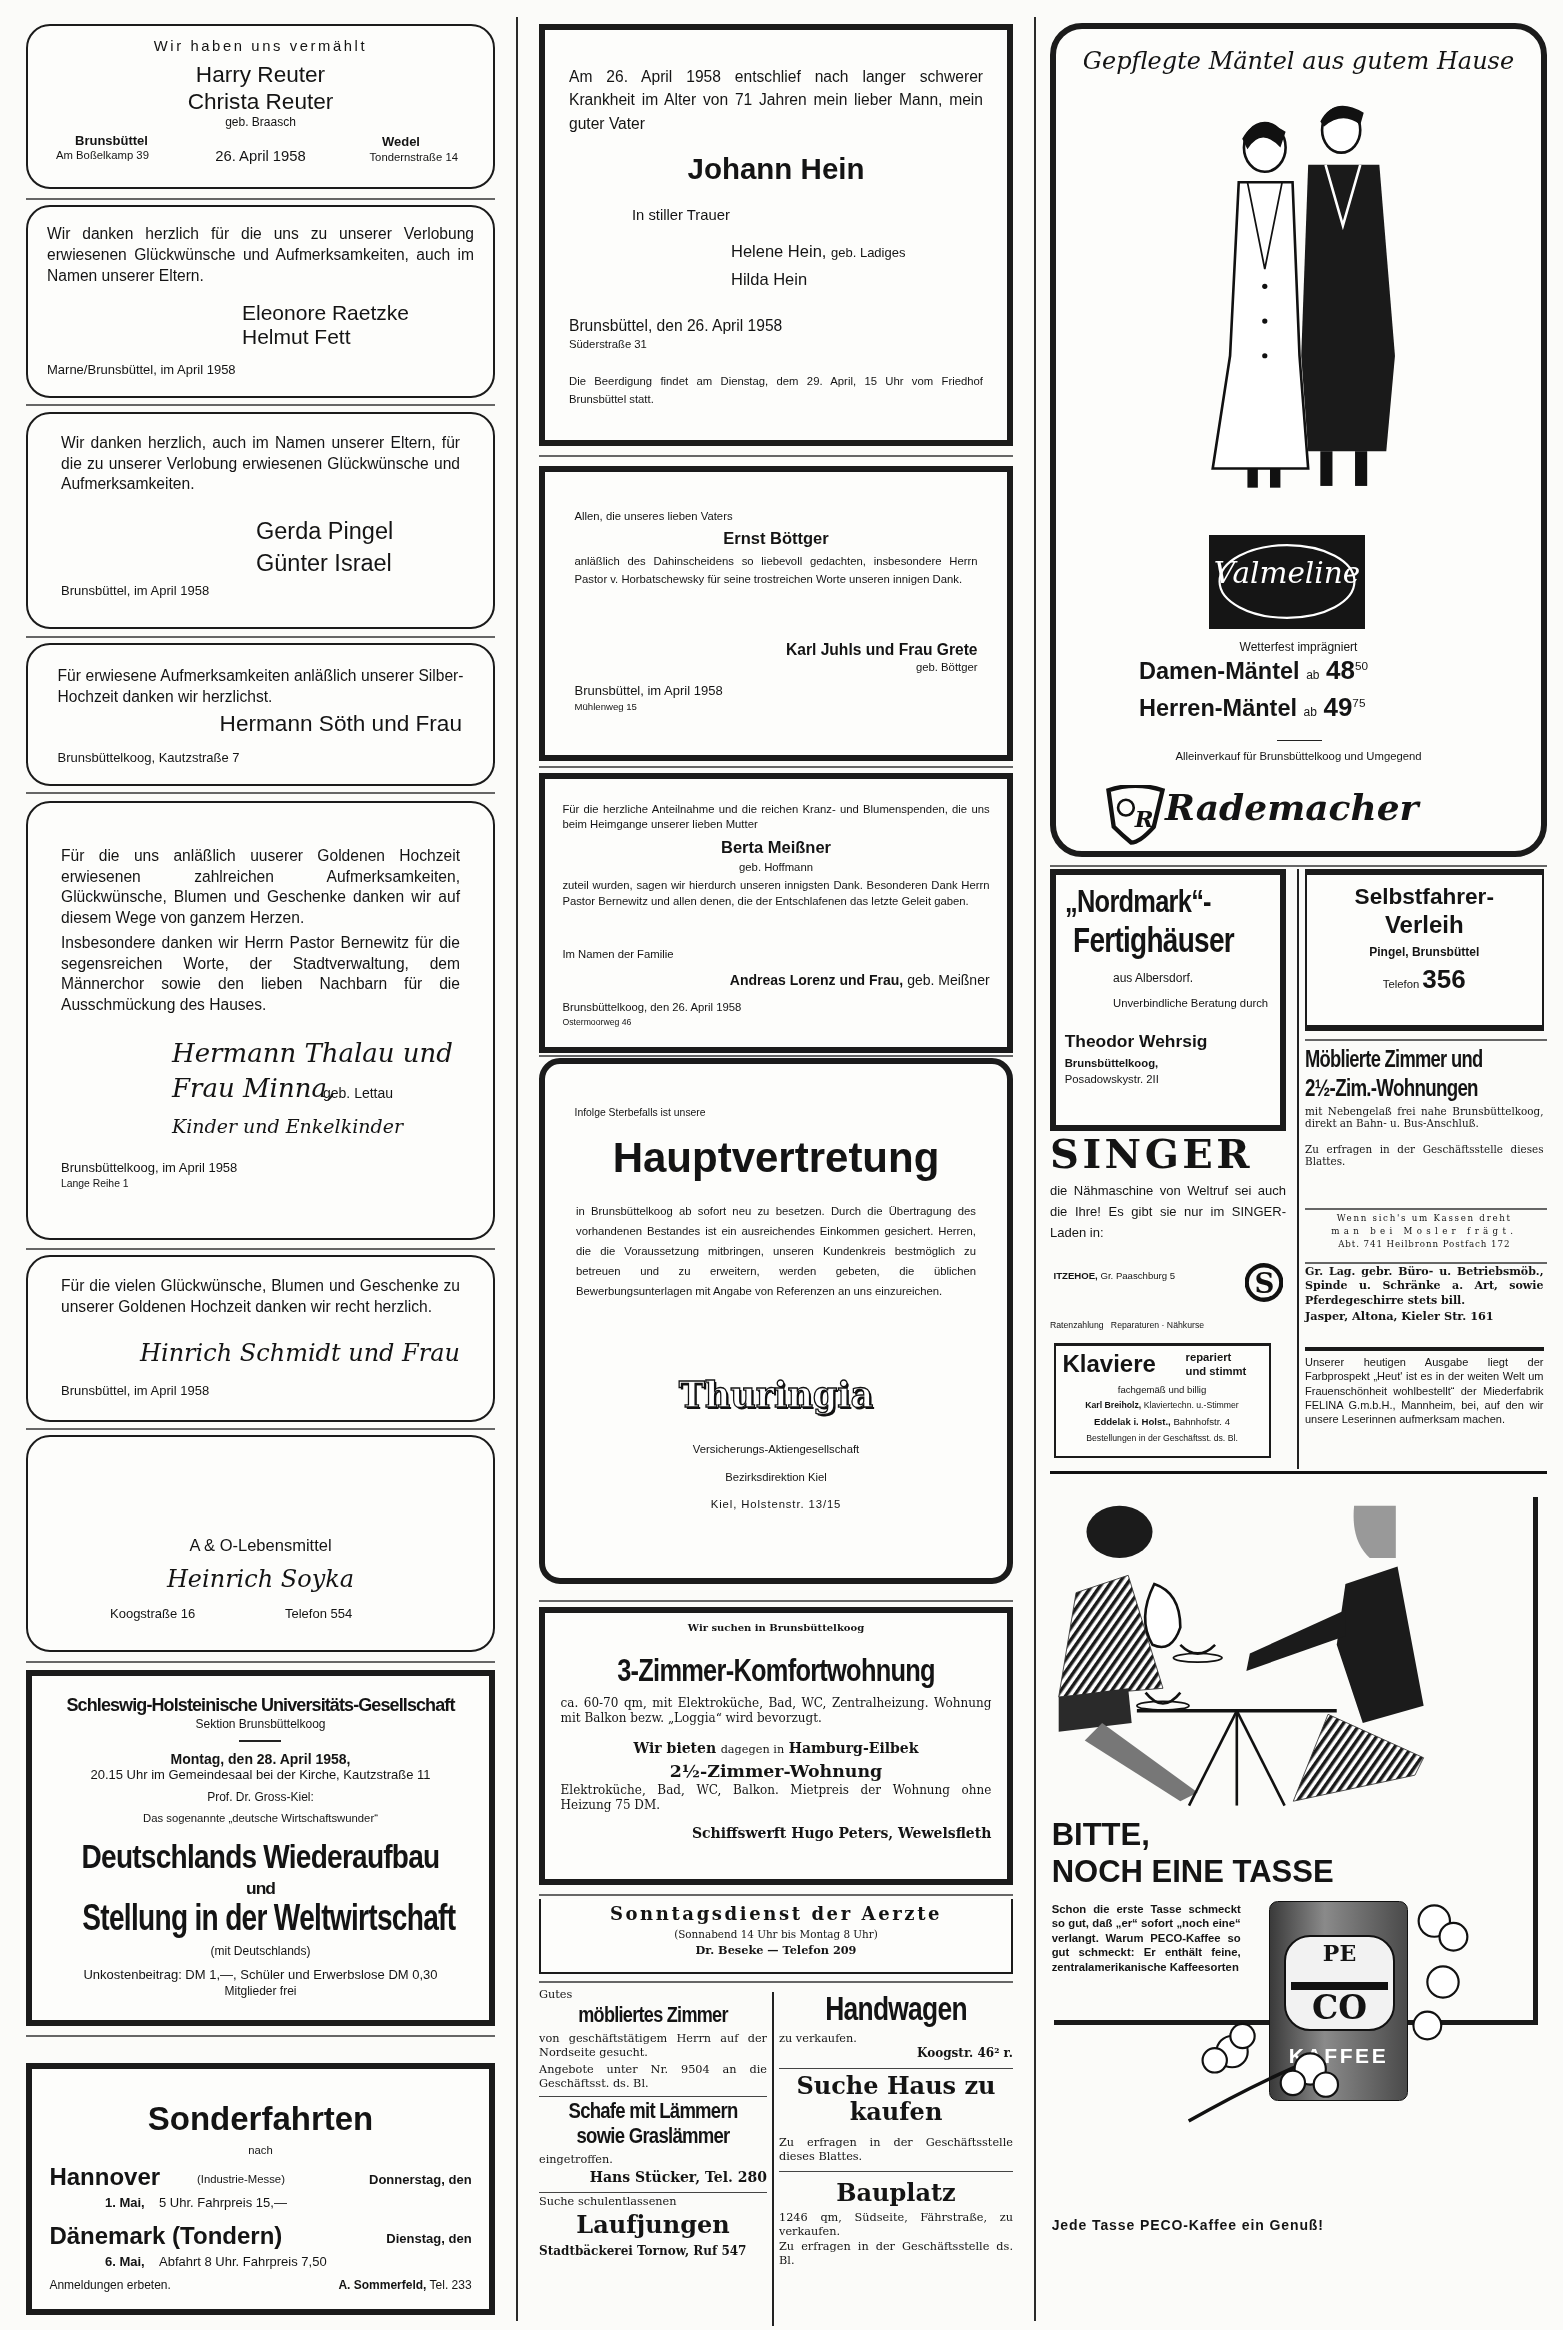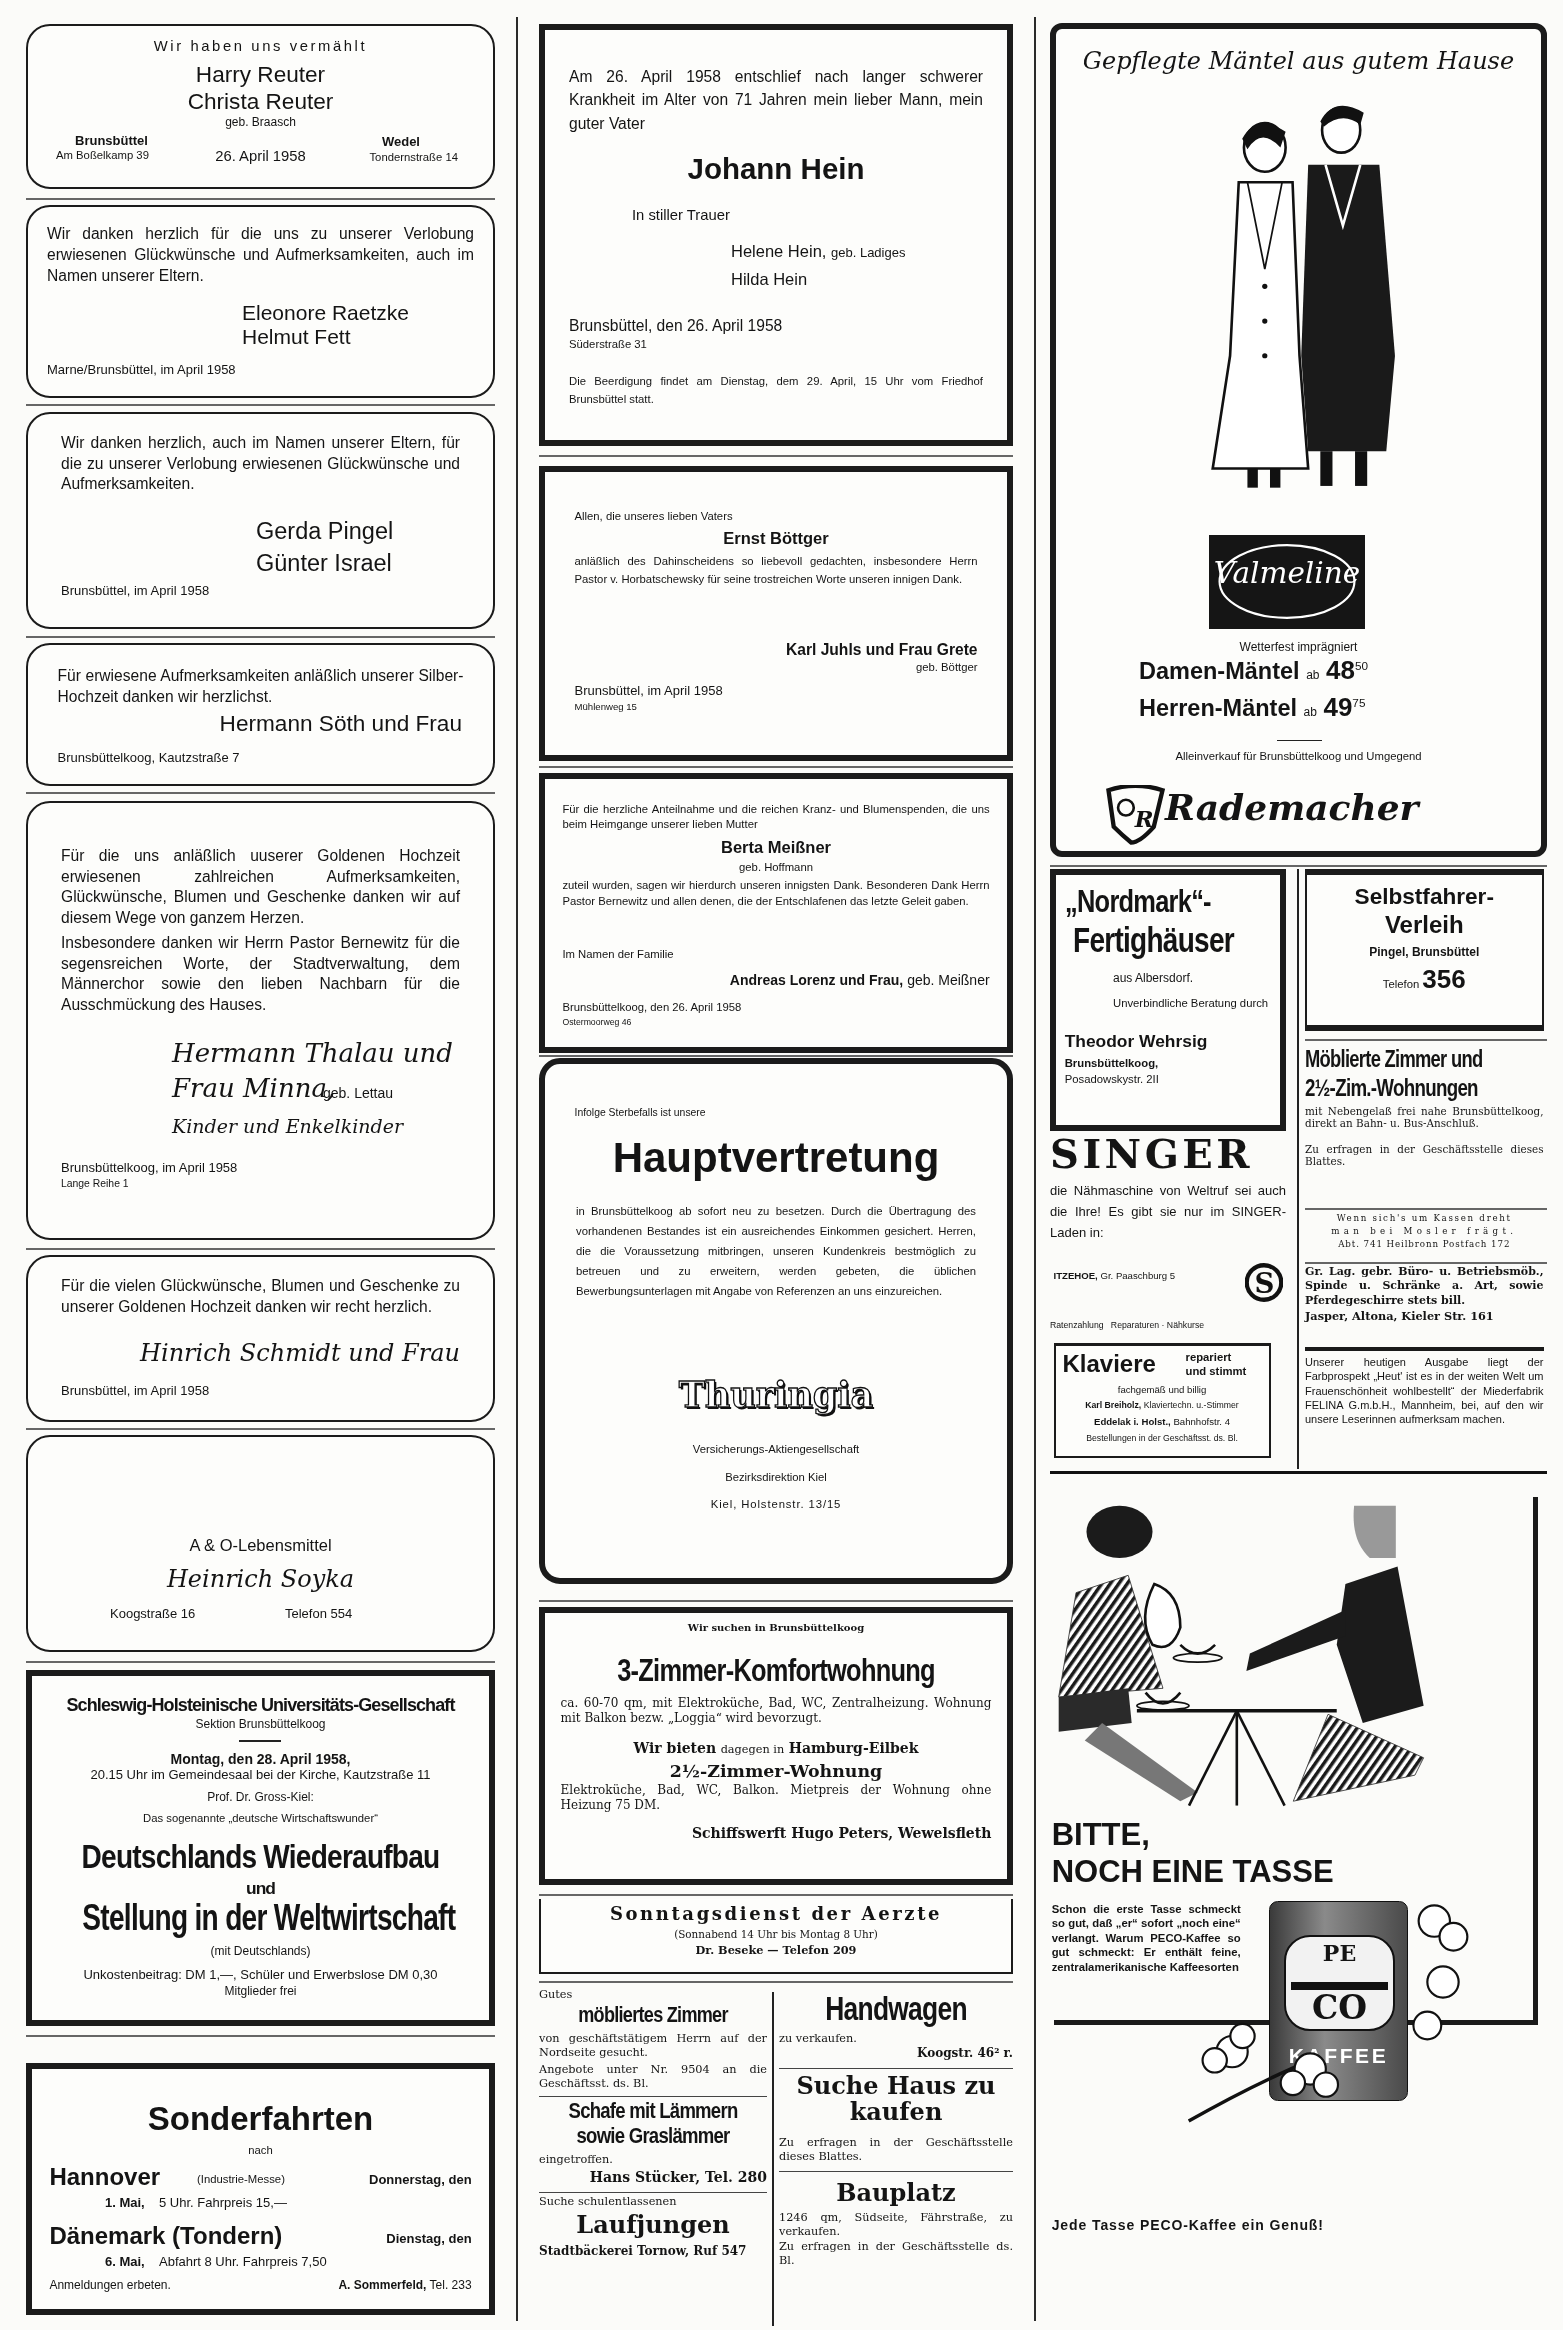"Gepflegte Mäntel aus gutem Hause" div.ad { border-radius: 12px -> 32px }
